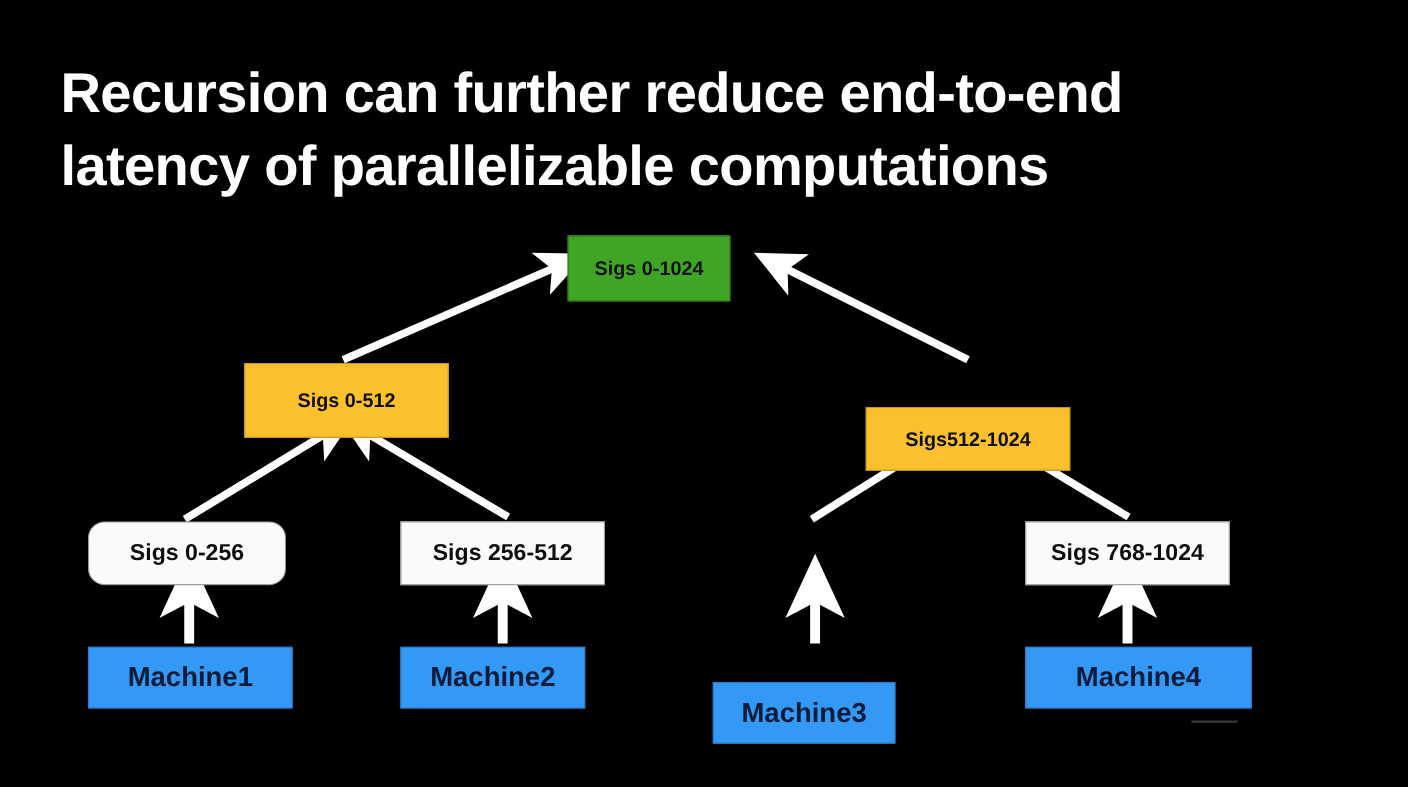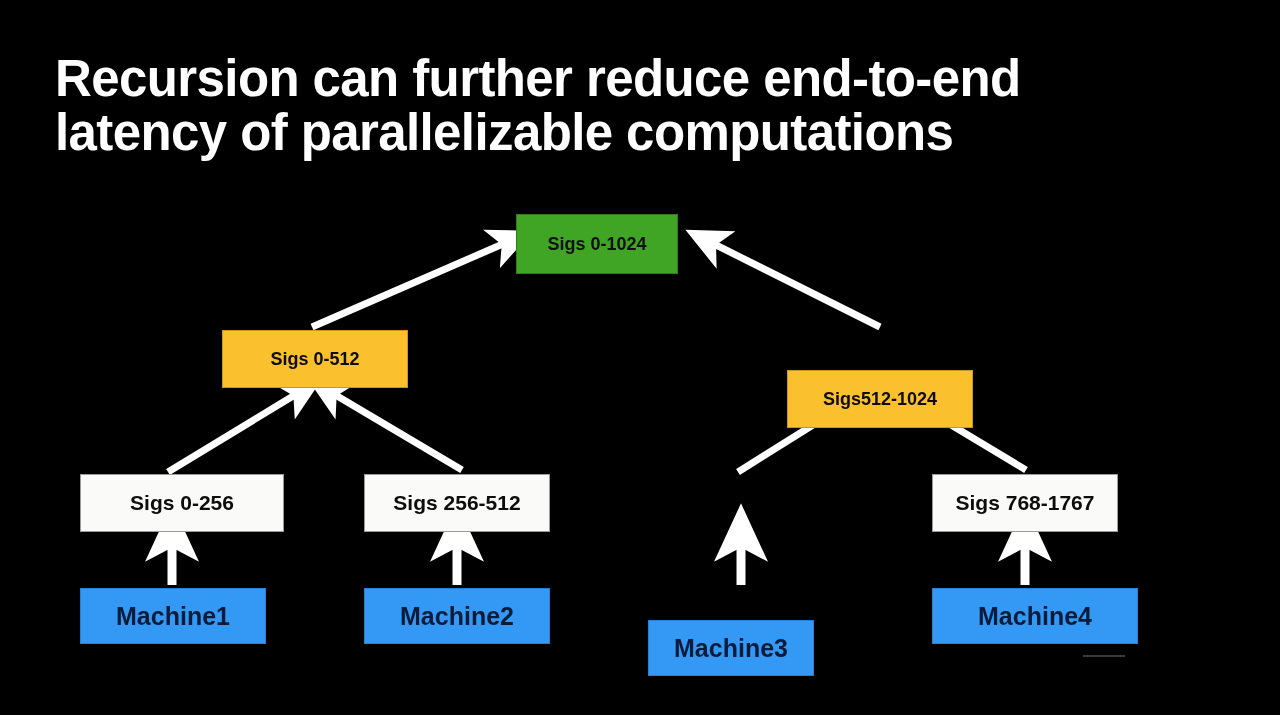"Recursion can further reduce end-to-end" #title { line-height: 54px -> 66px }
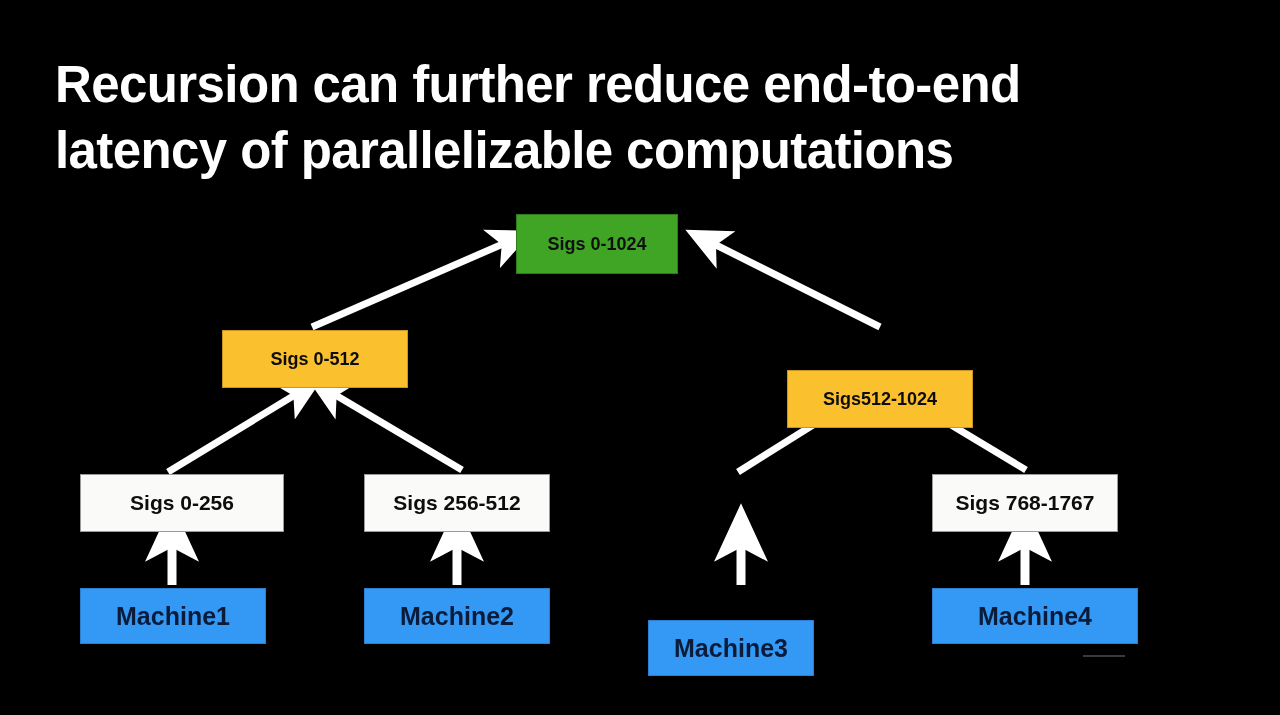"Sigs 0-1024" div.node { width: 162px -> 148px }
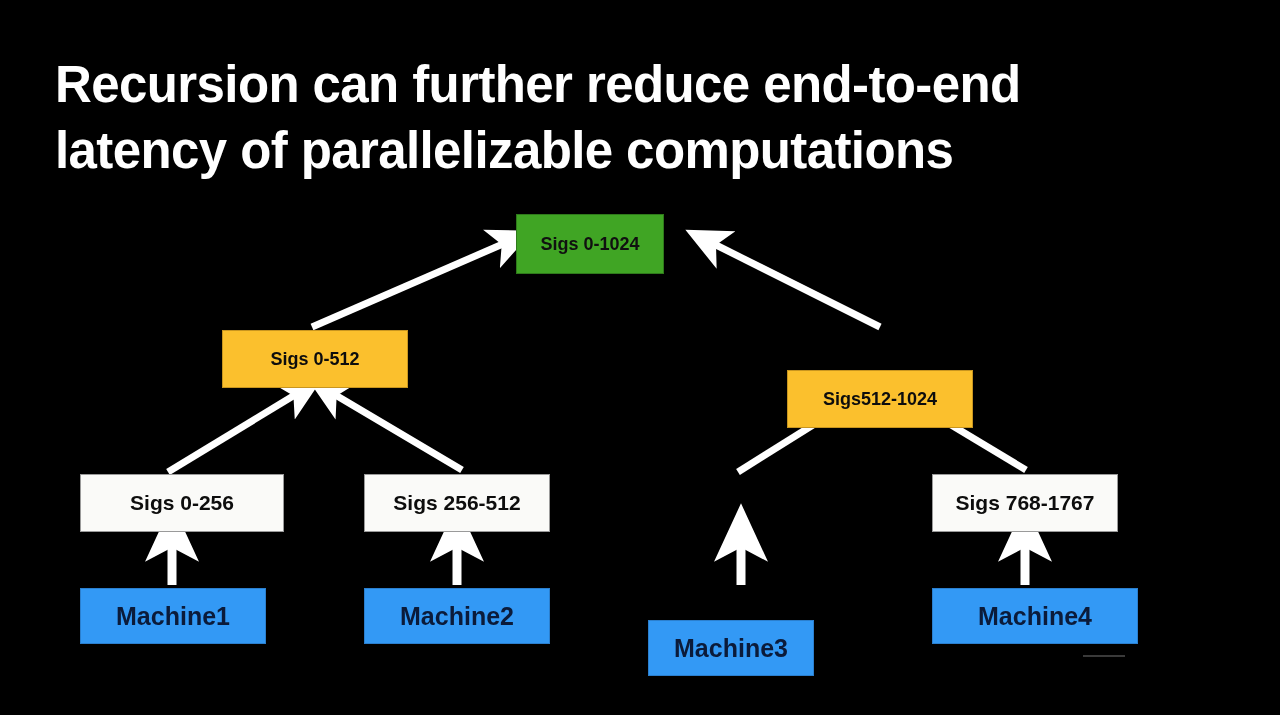"Sigs 0-512" div.node { height: 58px -> 68px }
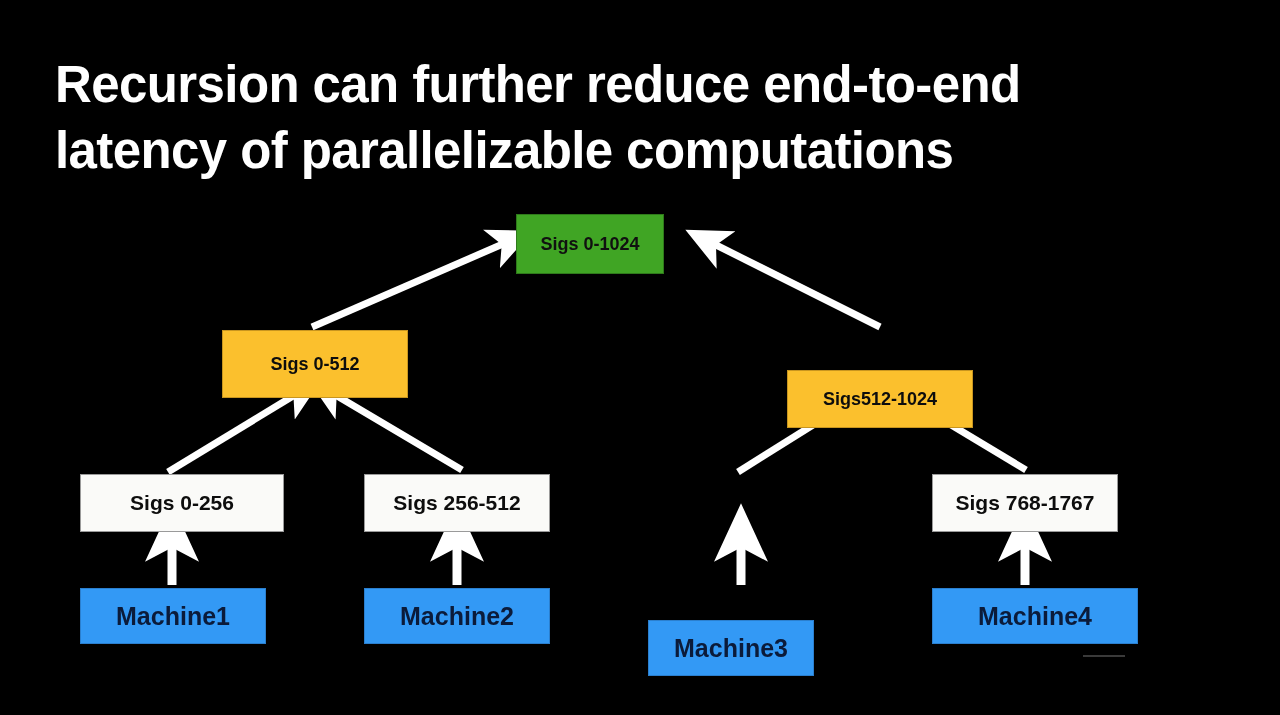"Sigs 0-256" div.node { border-radius: none -> 15px; width: 204px -> 180px }
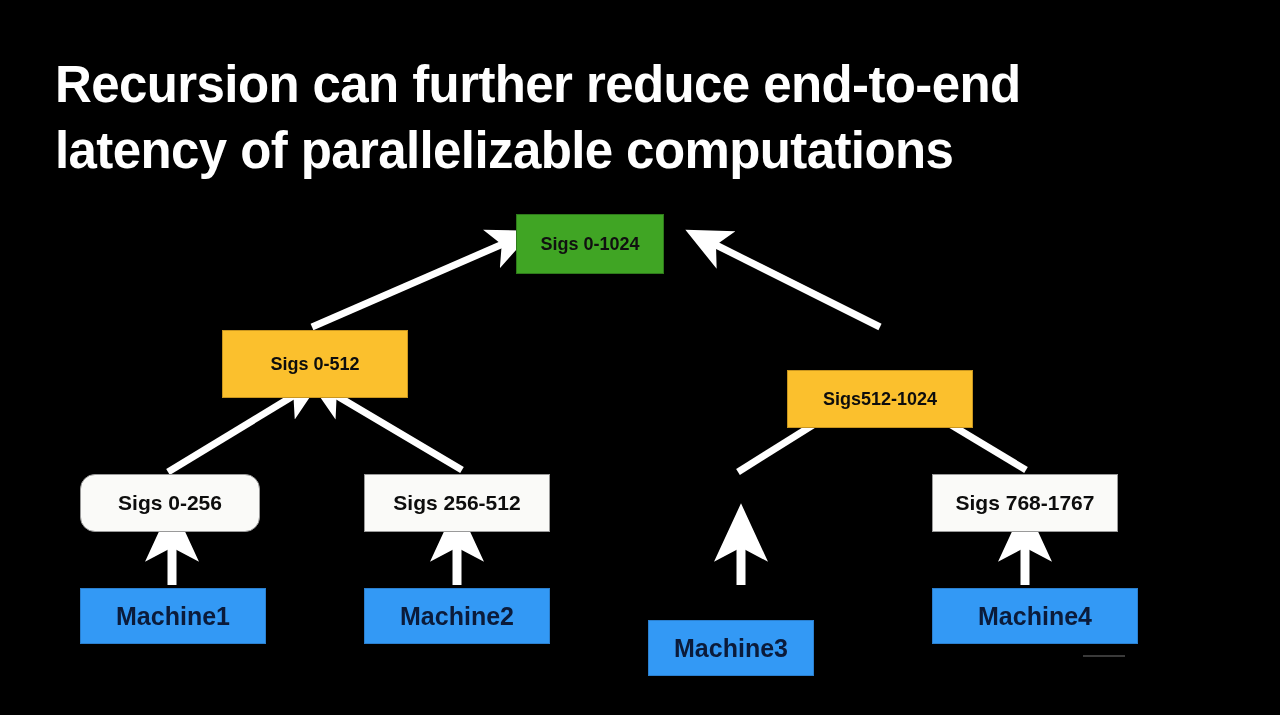"Sigs 768-1767" div.node { text: 768-1767 -> 768-1024 }
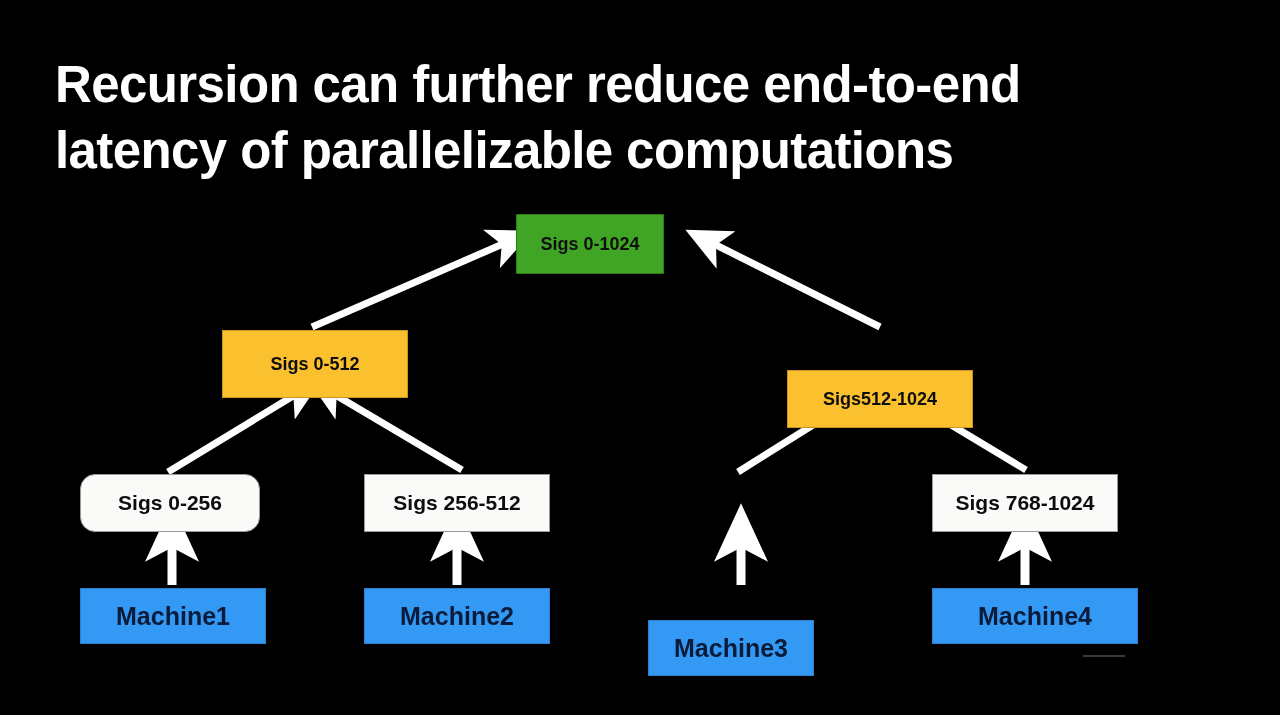"Machine2" div.node { width: 186px -> 168px }
